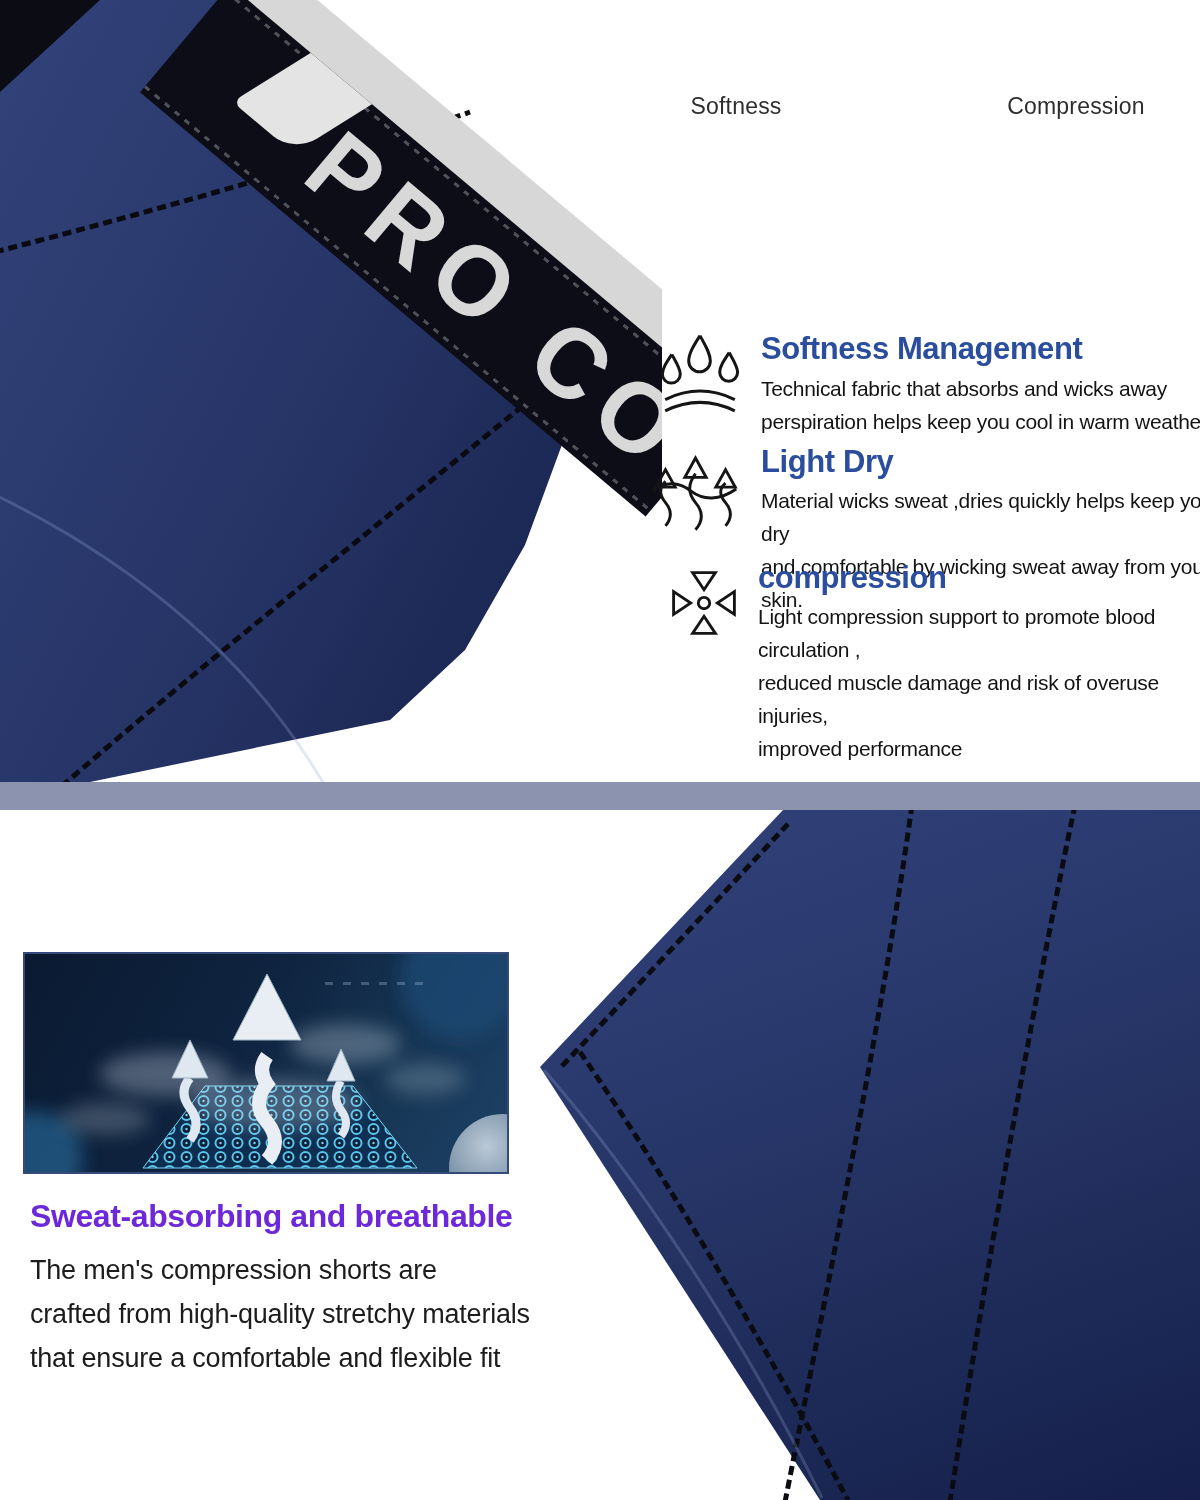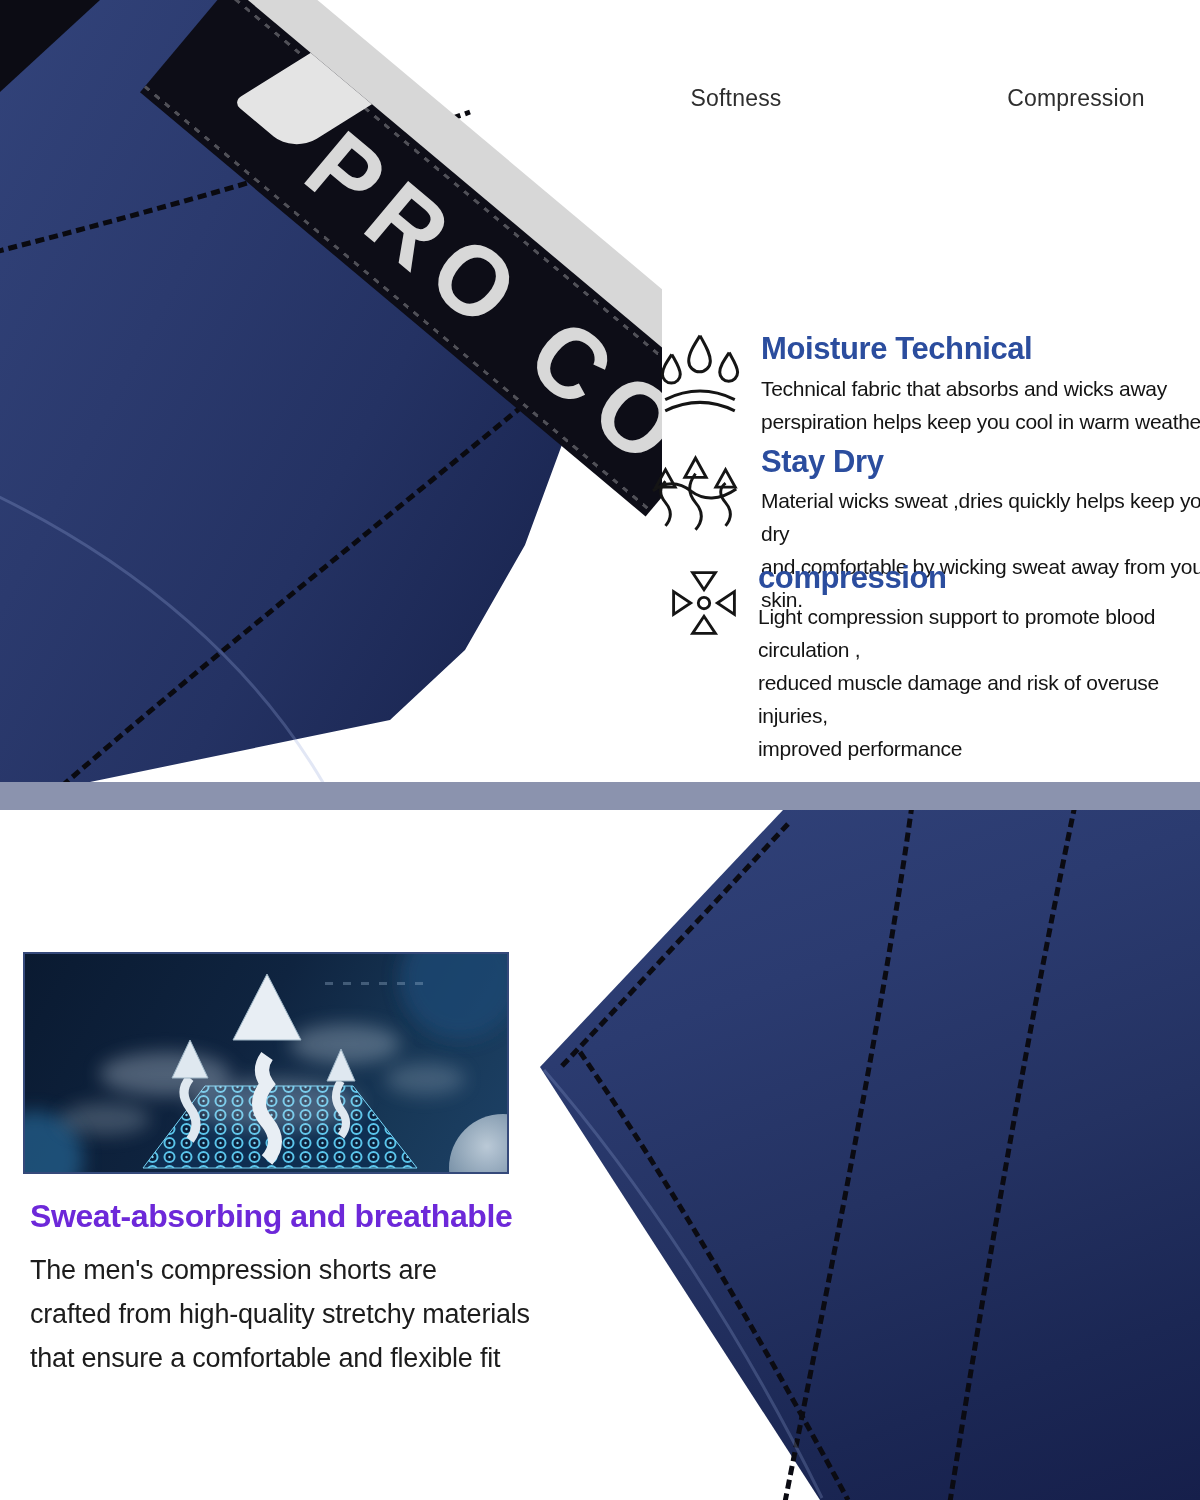"Softness" .gauge-label { margin-top: none -> 8px }
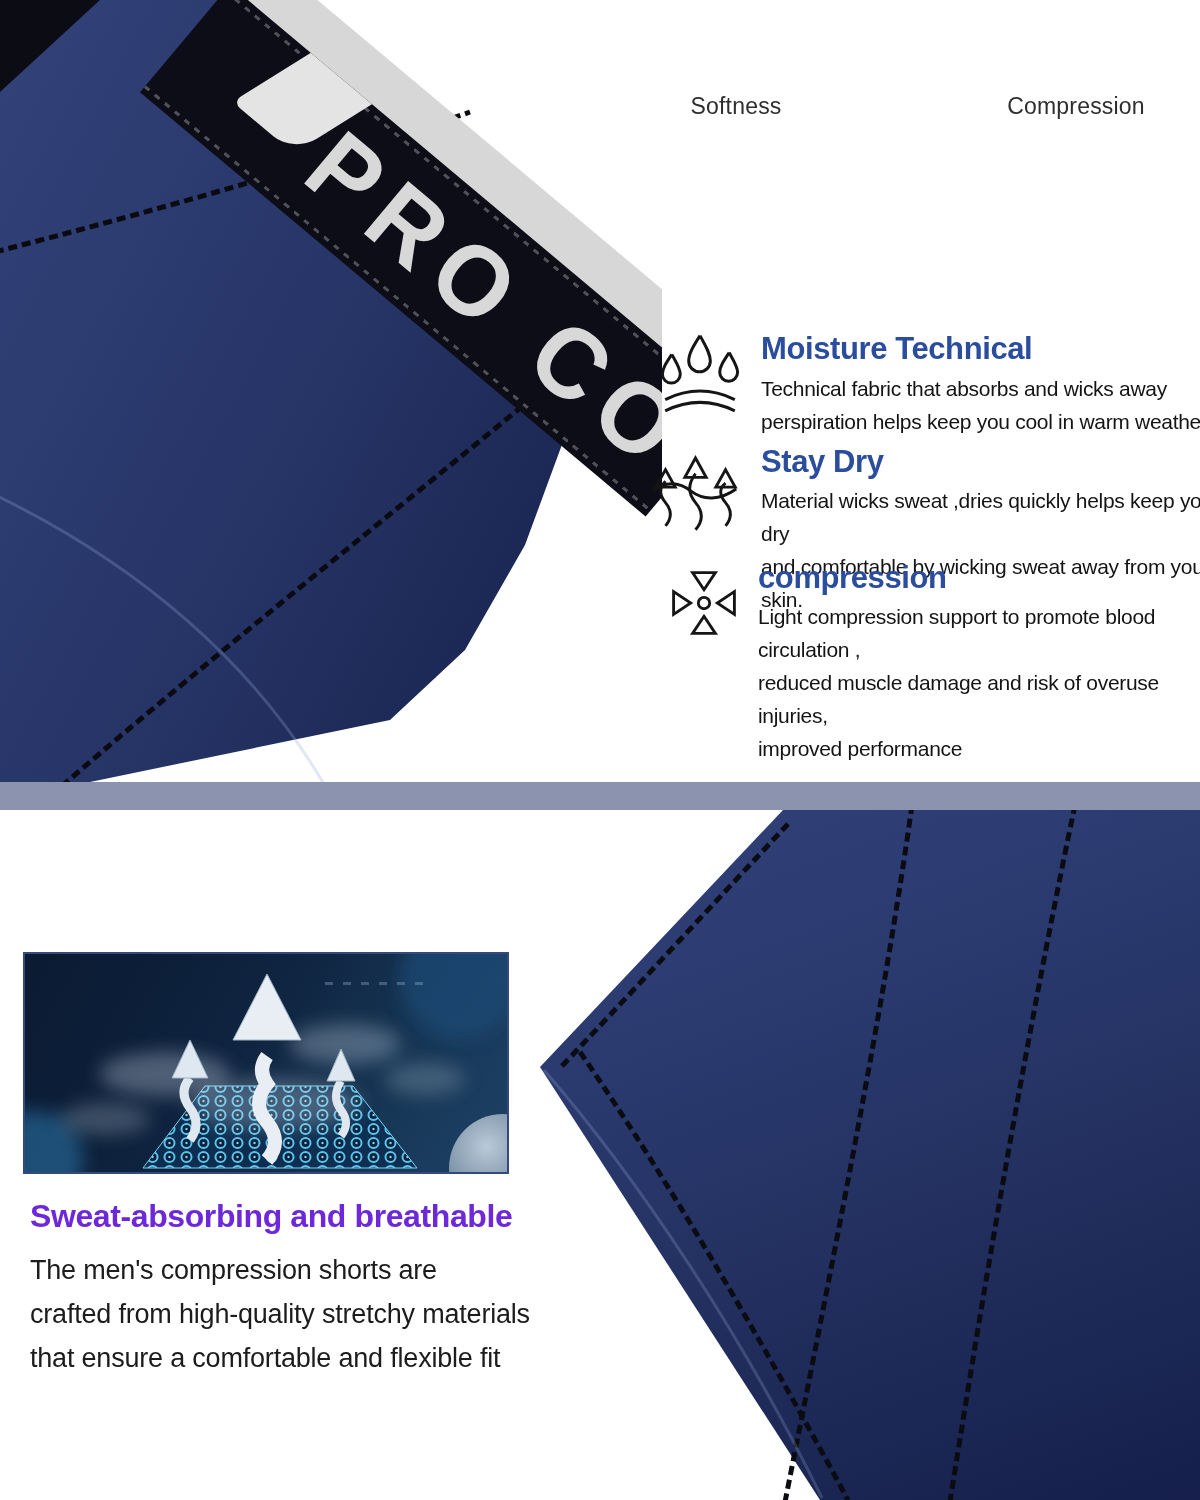"Moisture Technical" div.feature-title { text: Moisture Technical -> Softness Management }
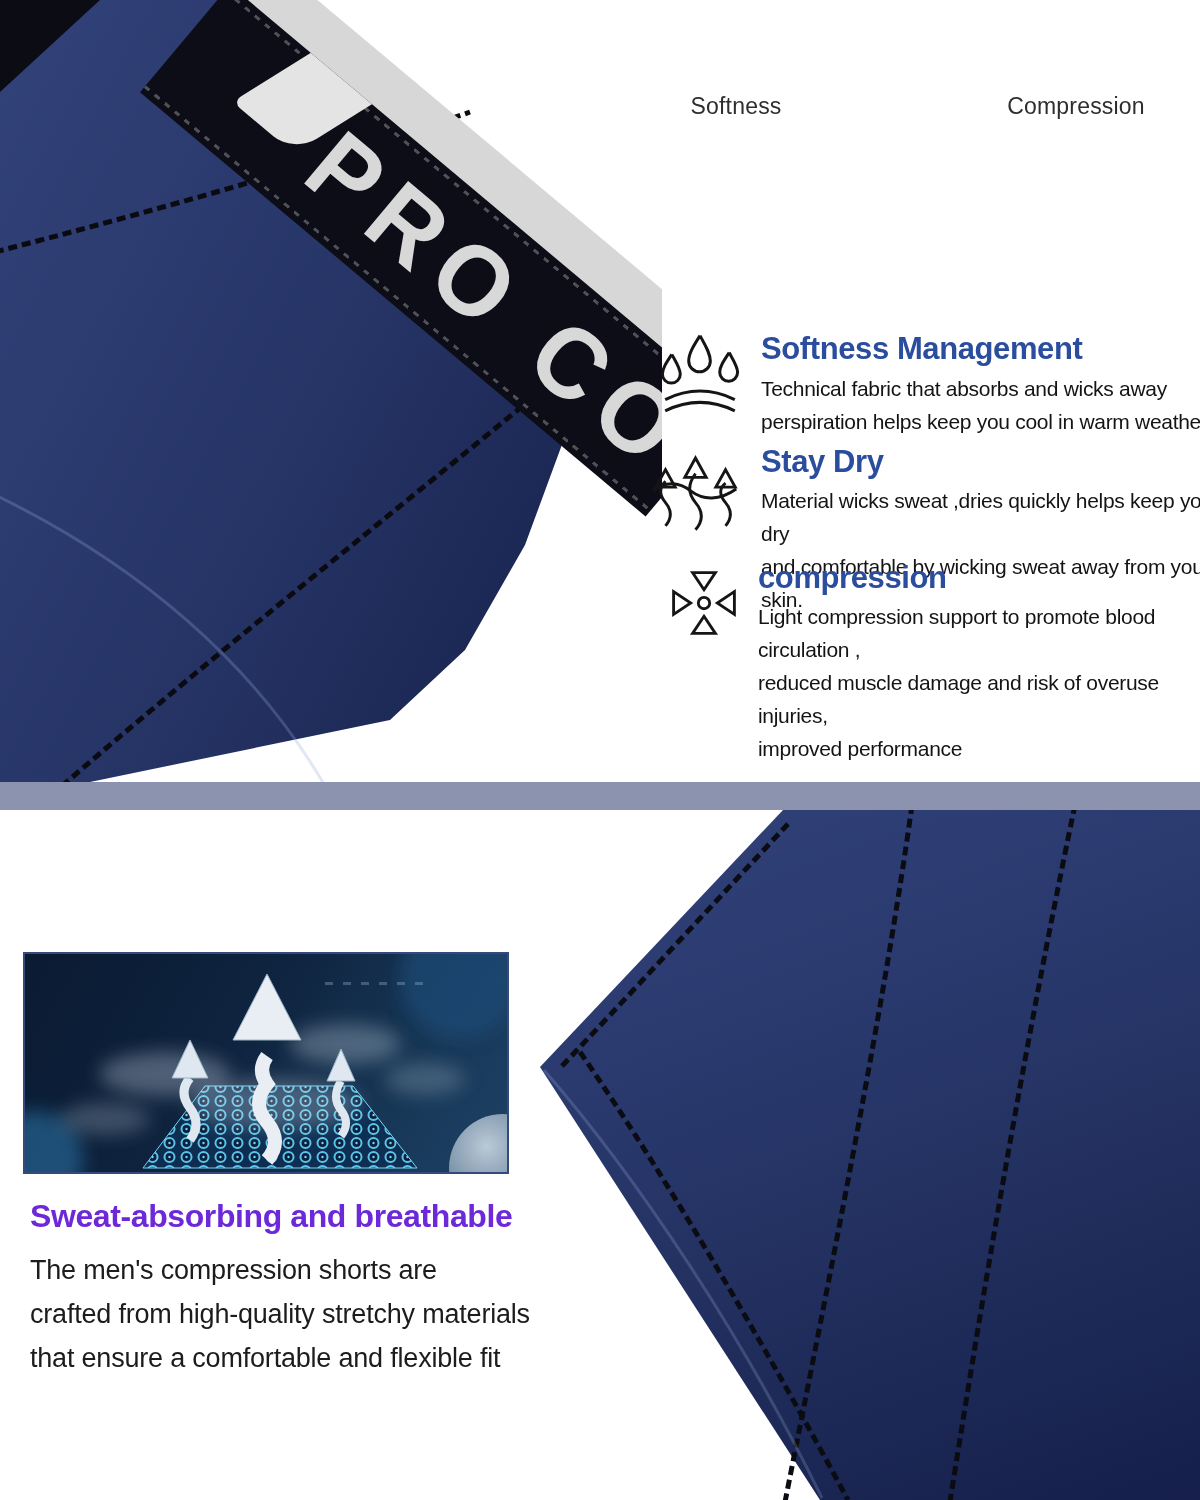"Stay Dry" div.feature-title { text: Stay -> Light }
